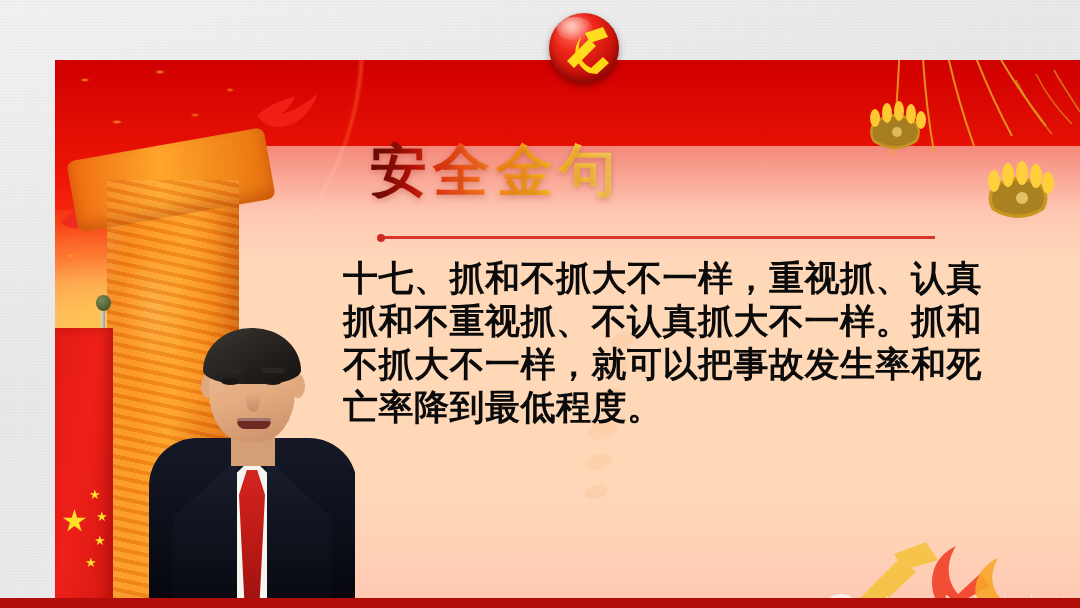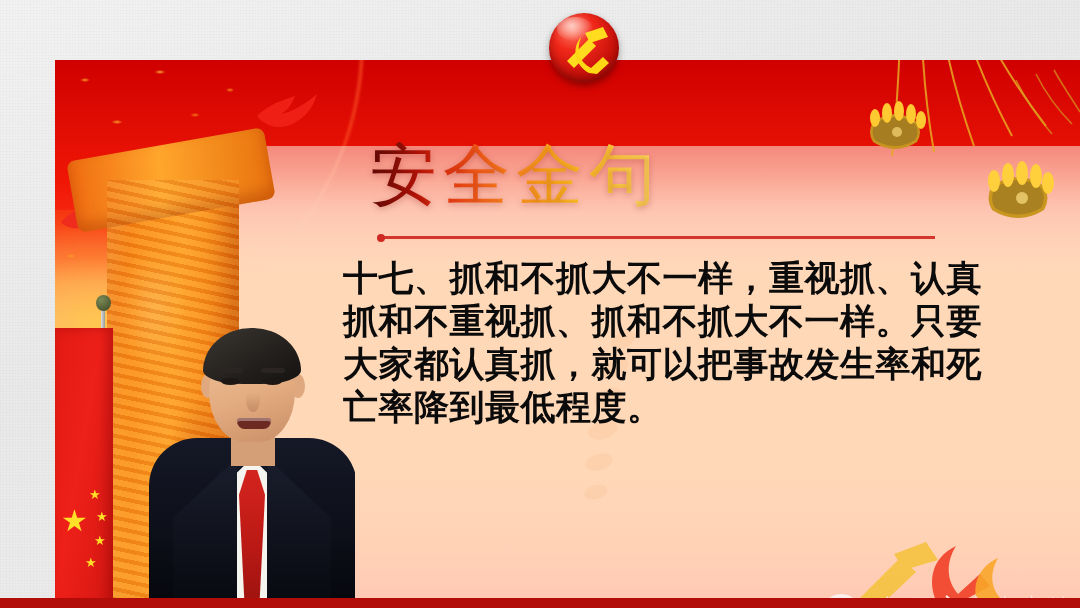"安全金句" #title { font-size: 67px -> 57px; font-weight: 400 -> 700 }
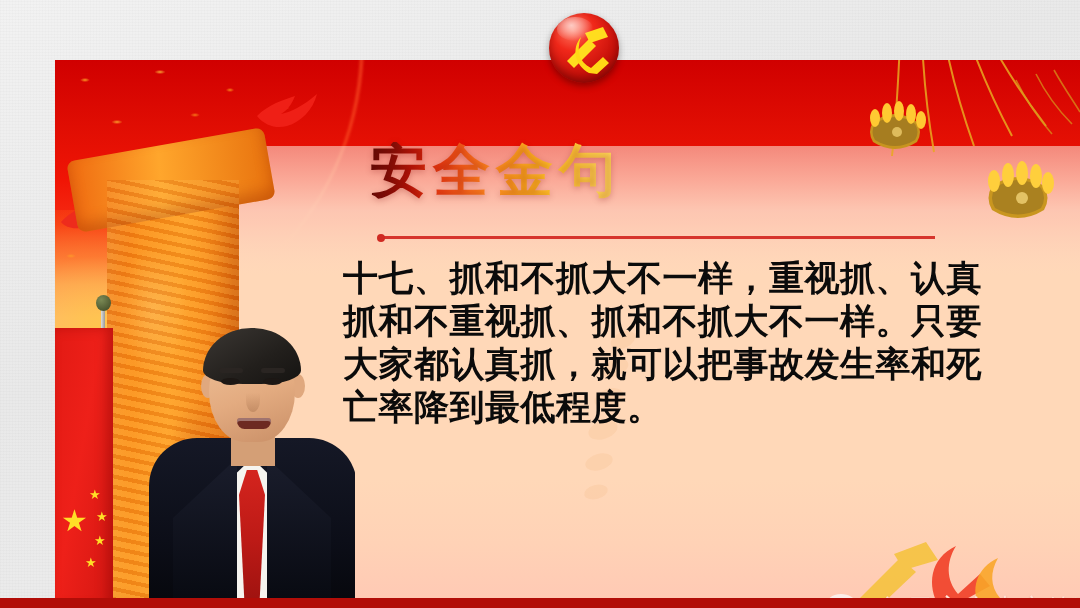"十七、抓和不抓大不一样，重视抓、认真抓和不重视抓、抓和不抓大不一样。只要大家都认" div { text: 抓和不抓大不一样。只要大家都认真抓 -> 不认真抓大不一样。抓和不抓大不一样 }
